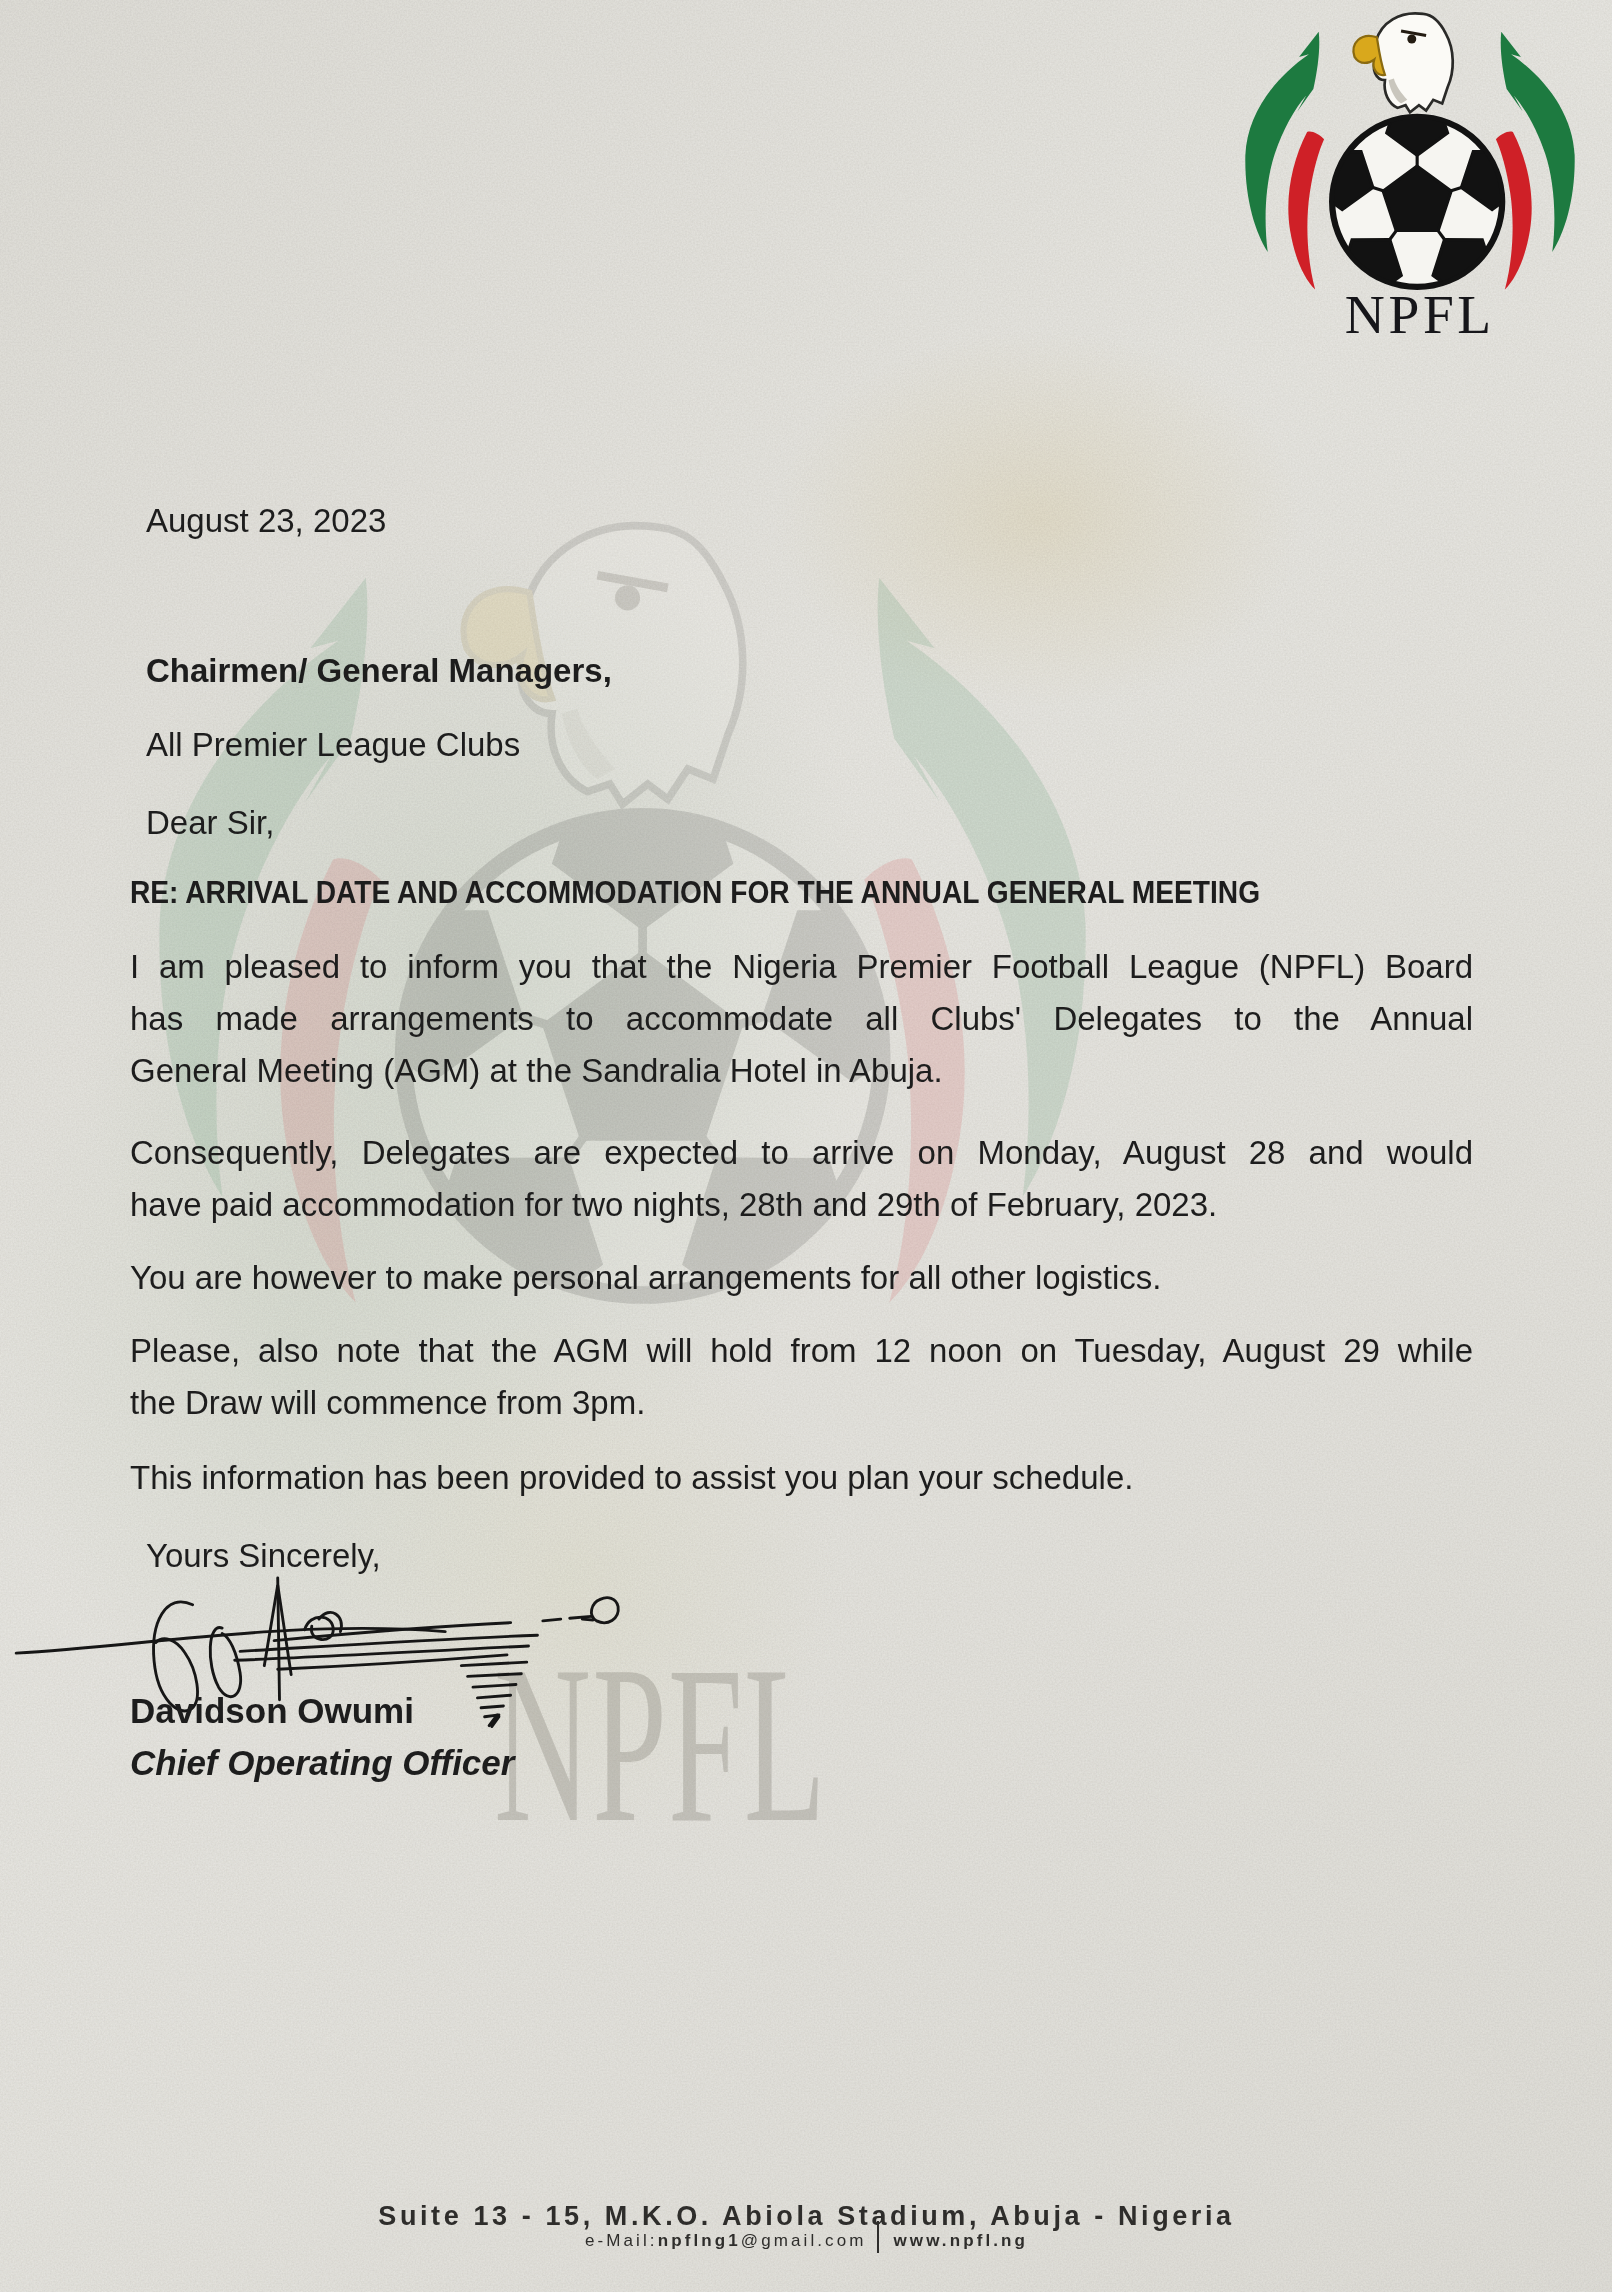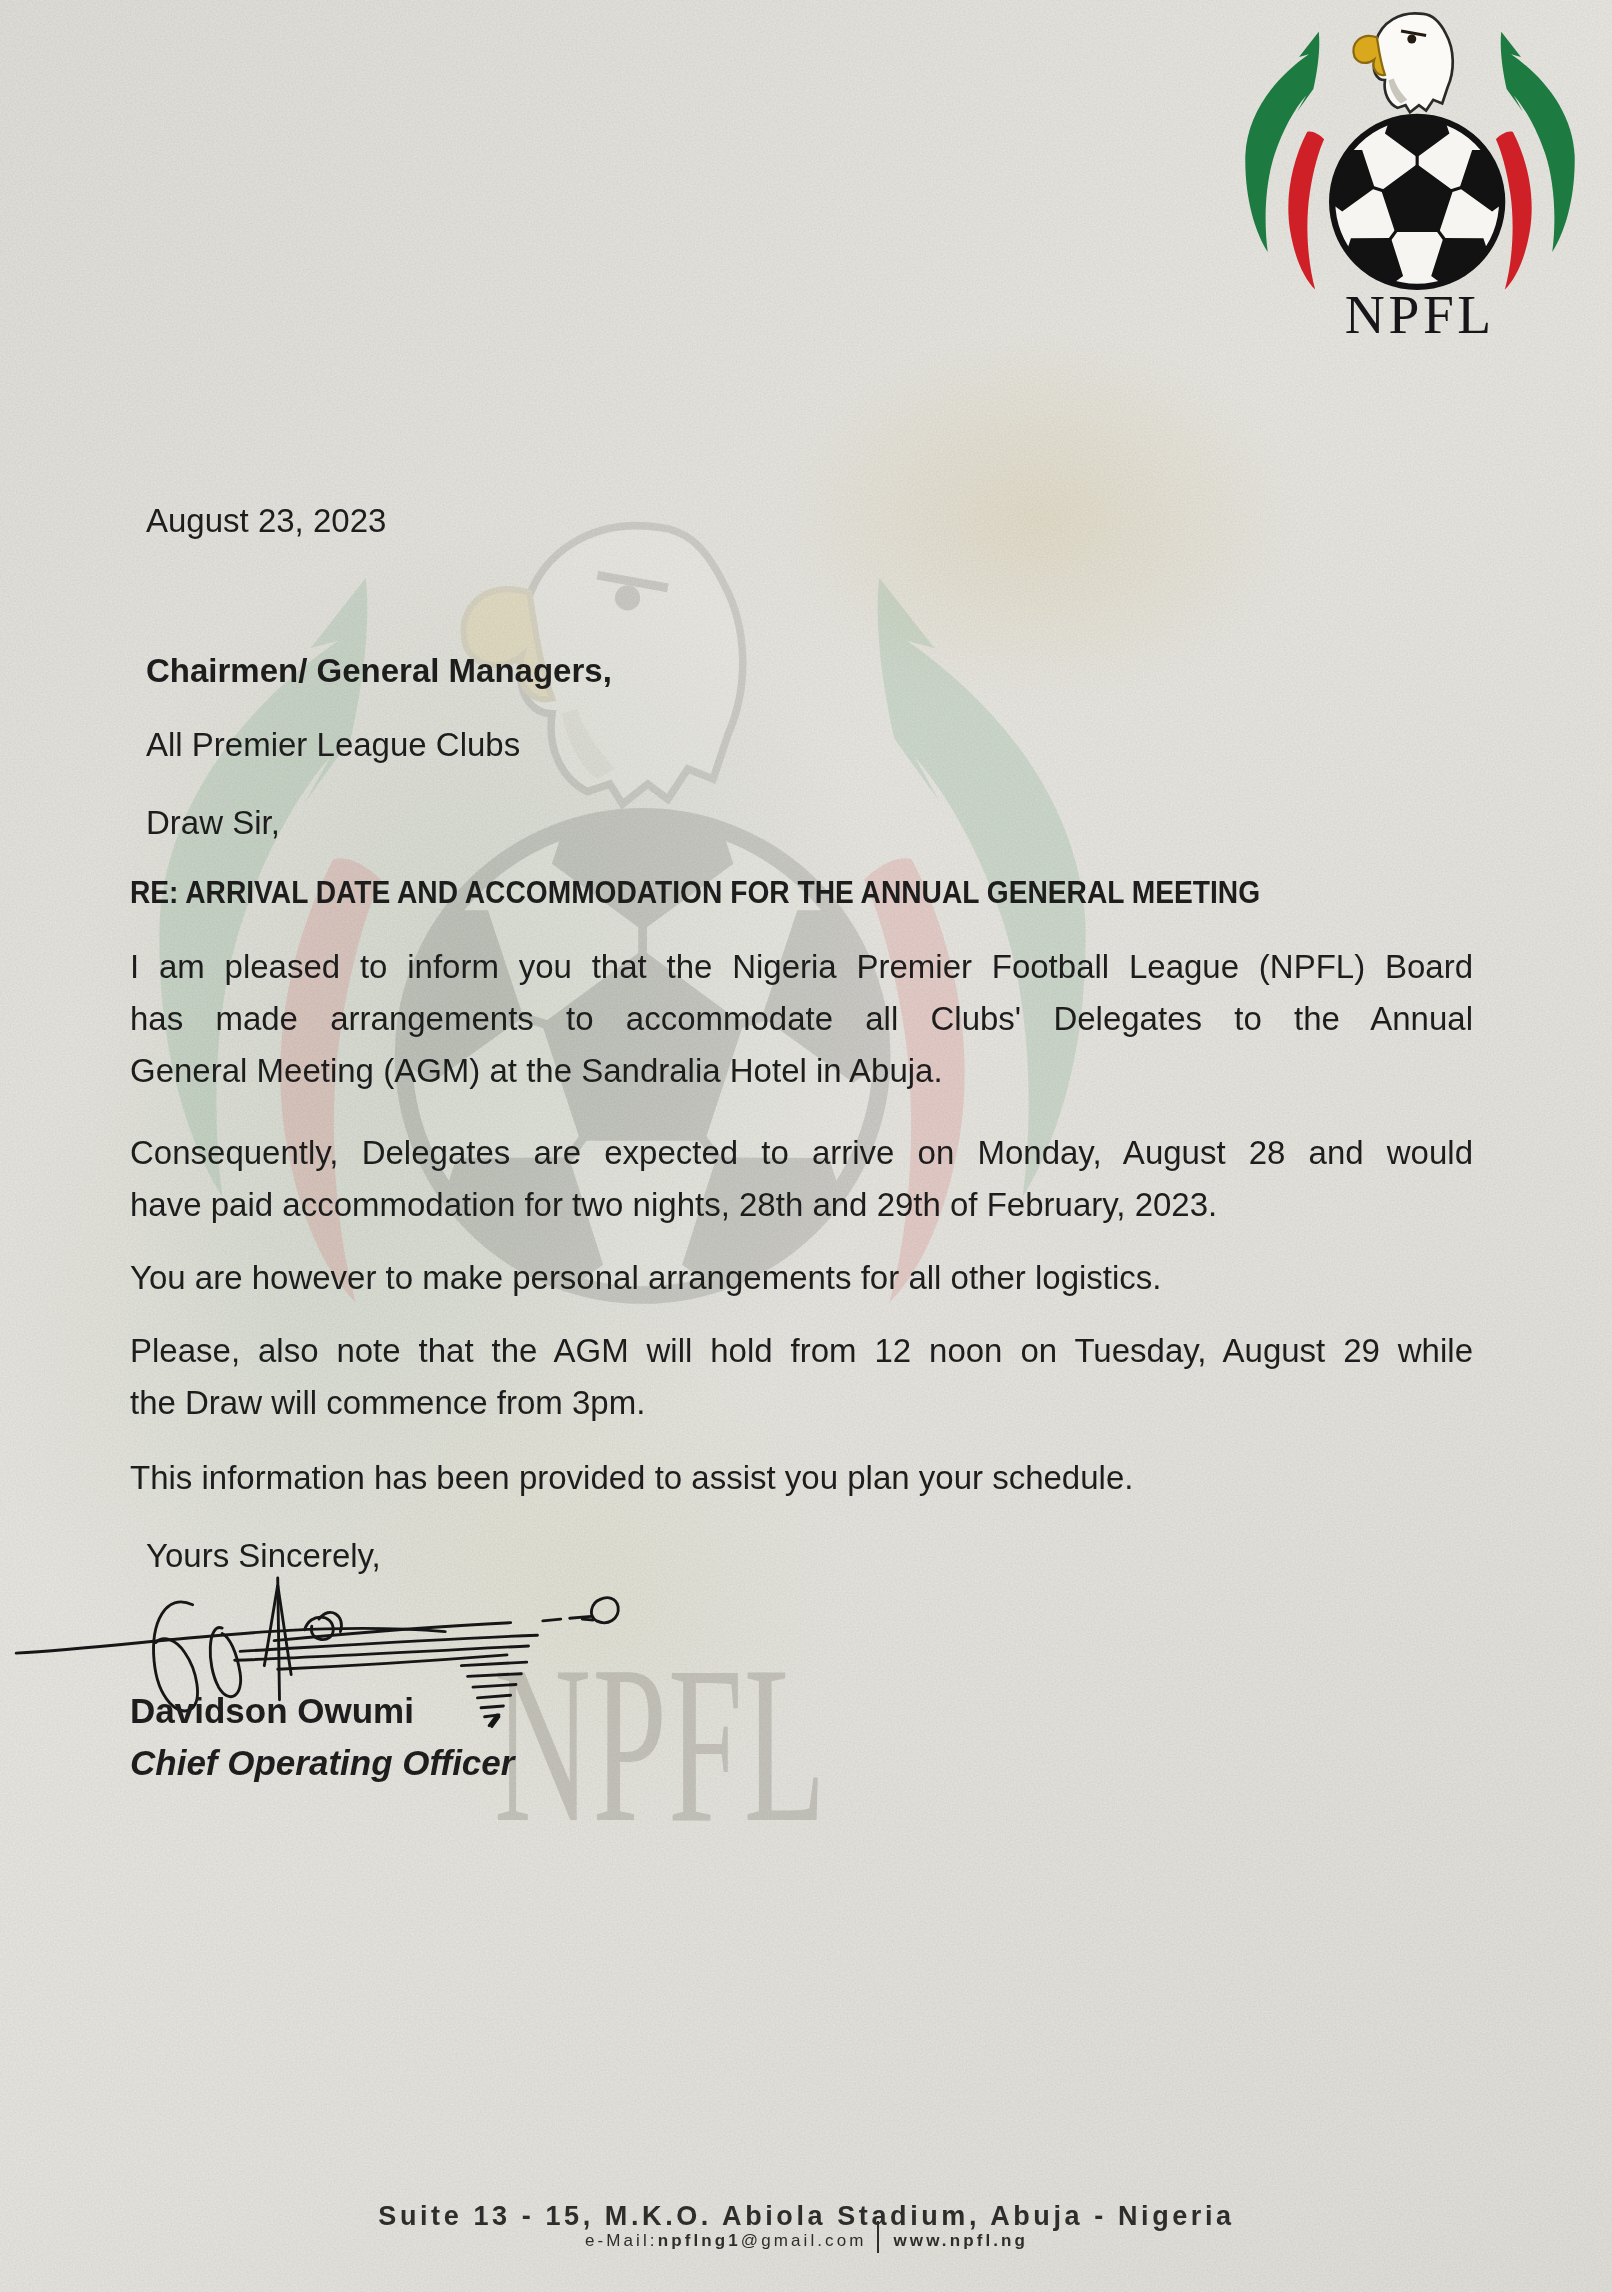"Draw Sir," div.tline { text: Draw -> Dear }
